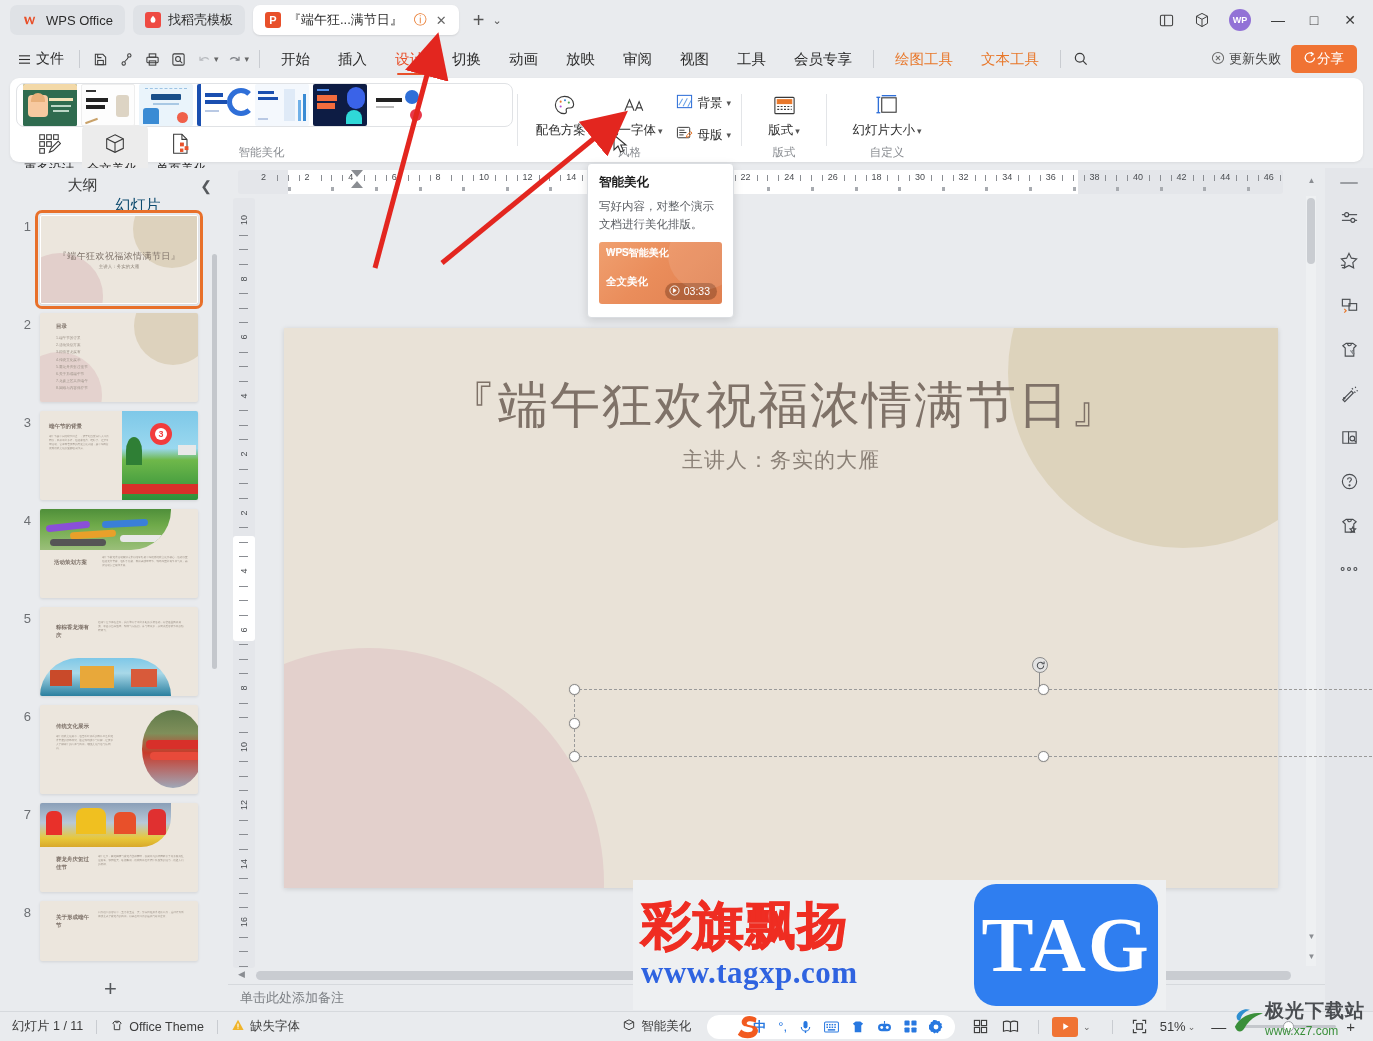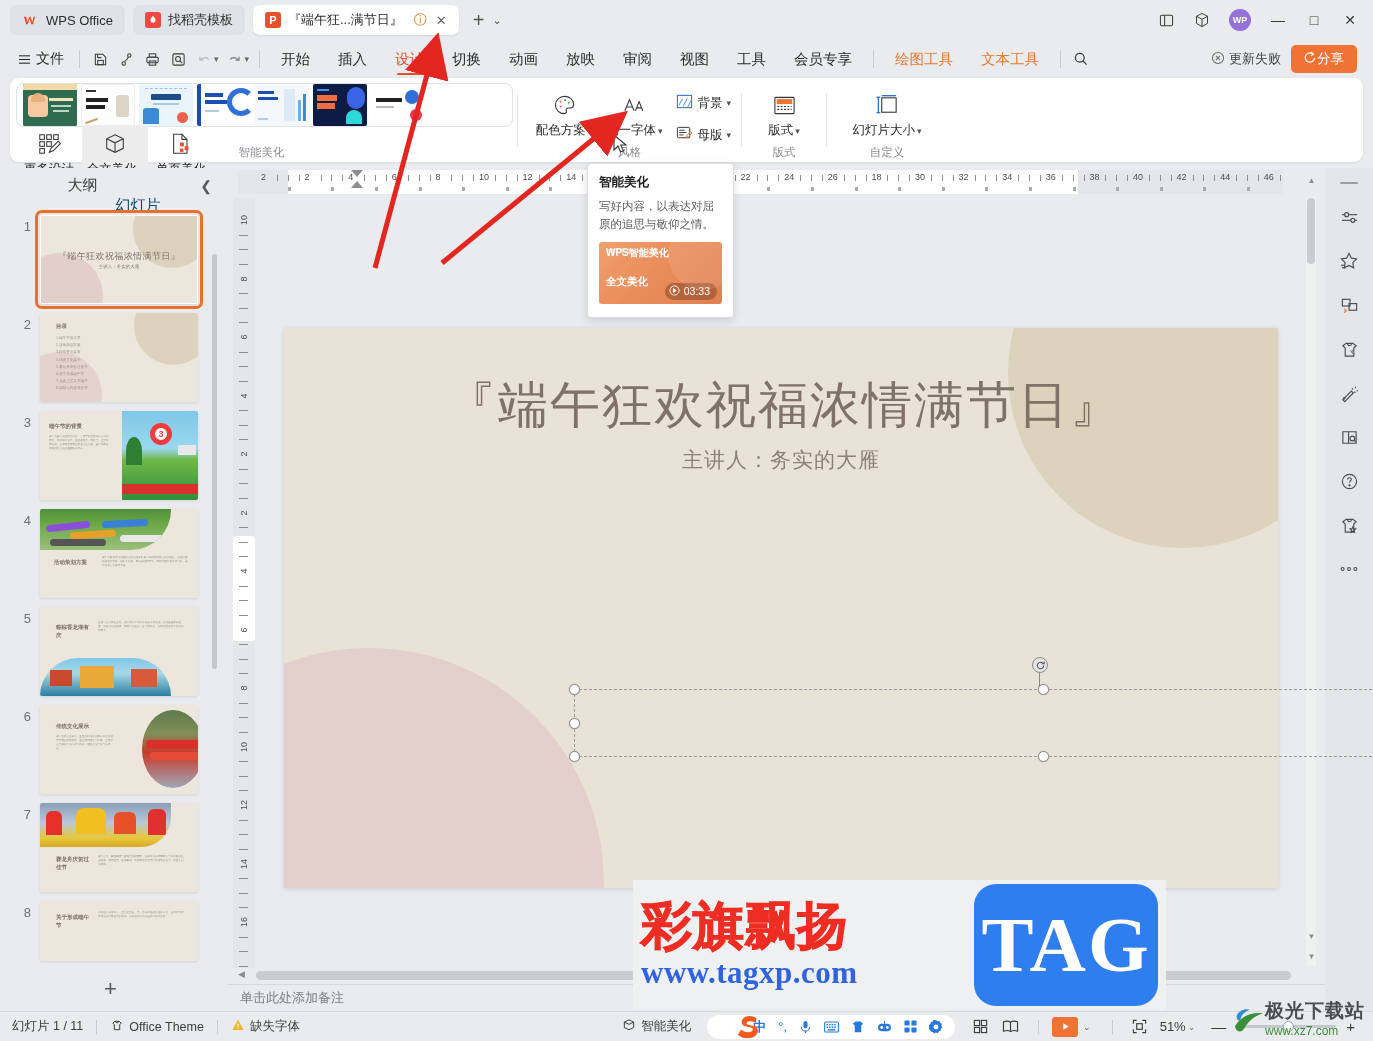"写好内容，以表达对屈原的追思与敬仰之情。" div.tt-desc { text: 以表达对屈原的追思与敬仰之情 -> 对整个演示文档进行美化排版 }
